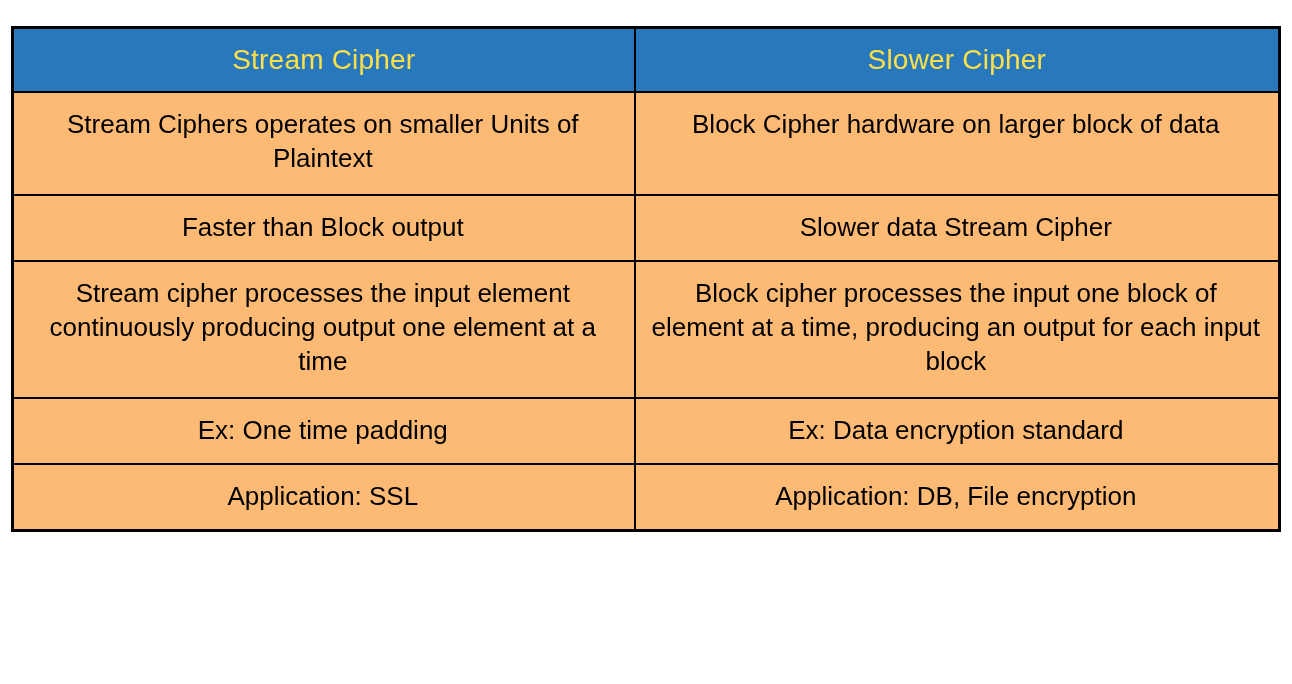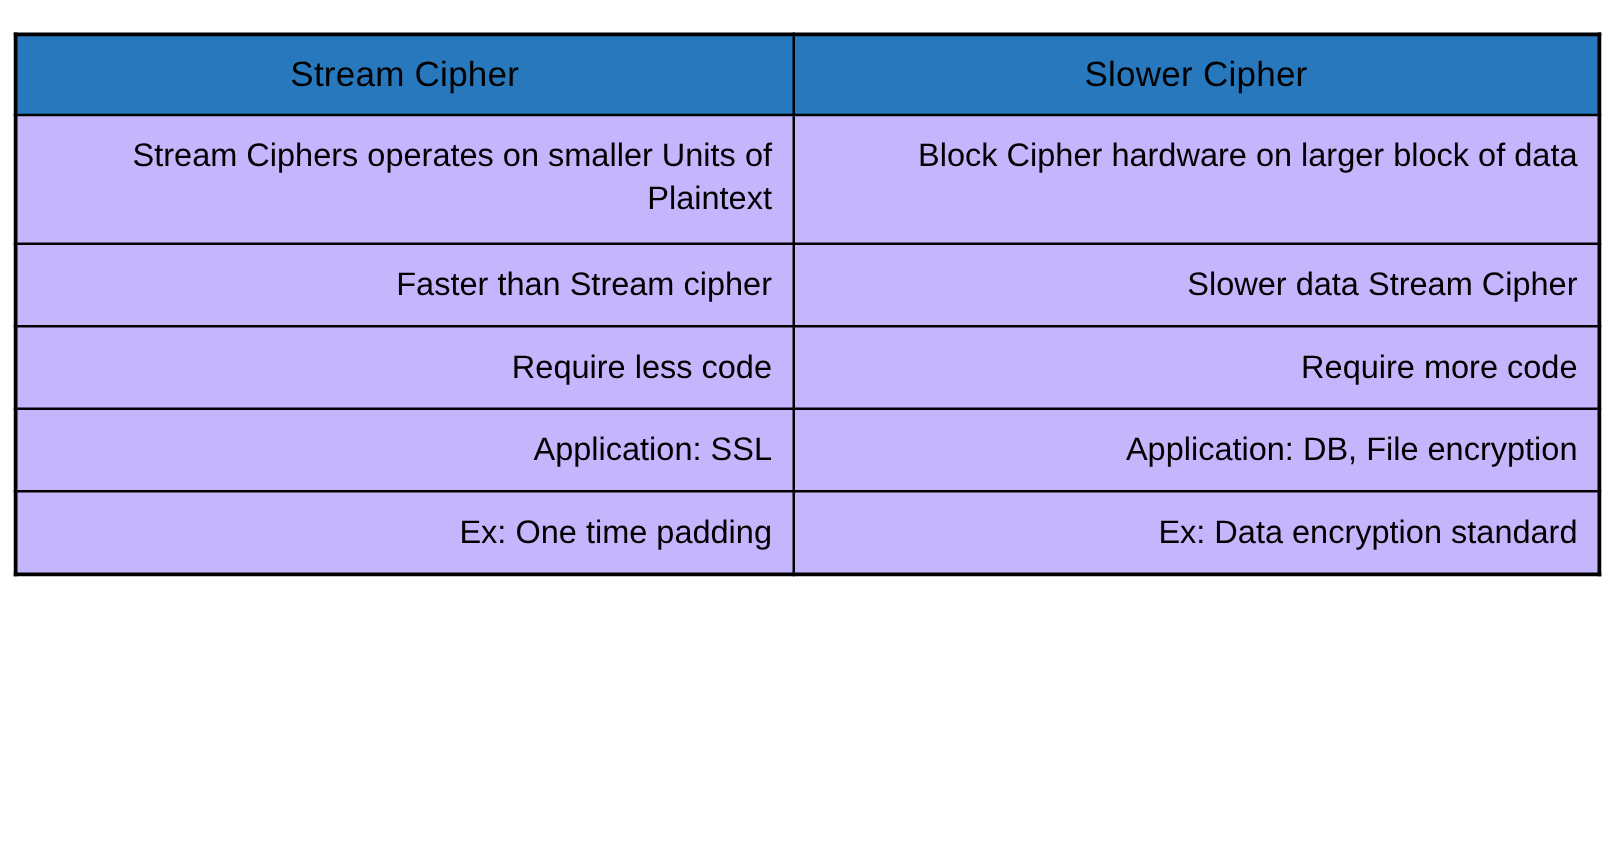"Stream Cipher" th.header-cell { color: #000000 -> #fde047 }
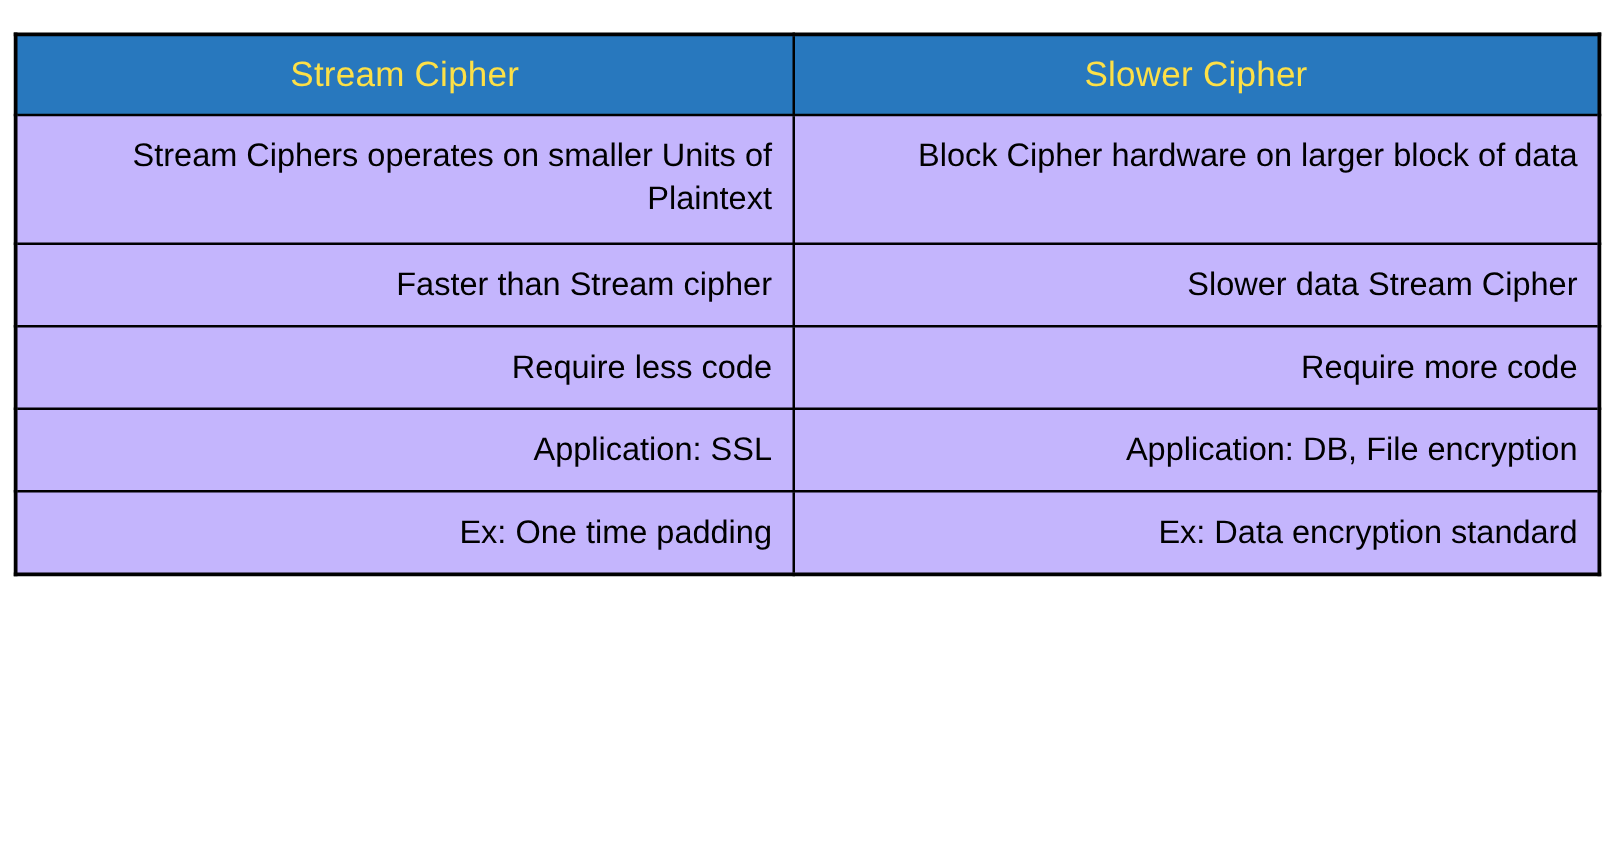"Stream Ciphers operates on smaller" td.body-cell { background: #c4b5fd -> #fdba74; text-align: right -> center }
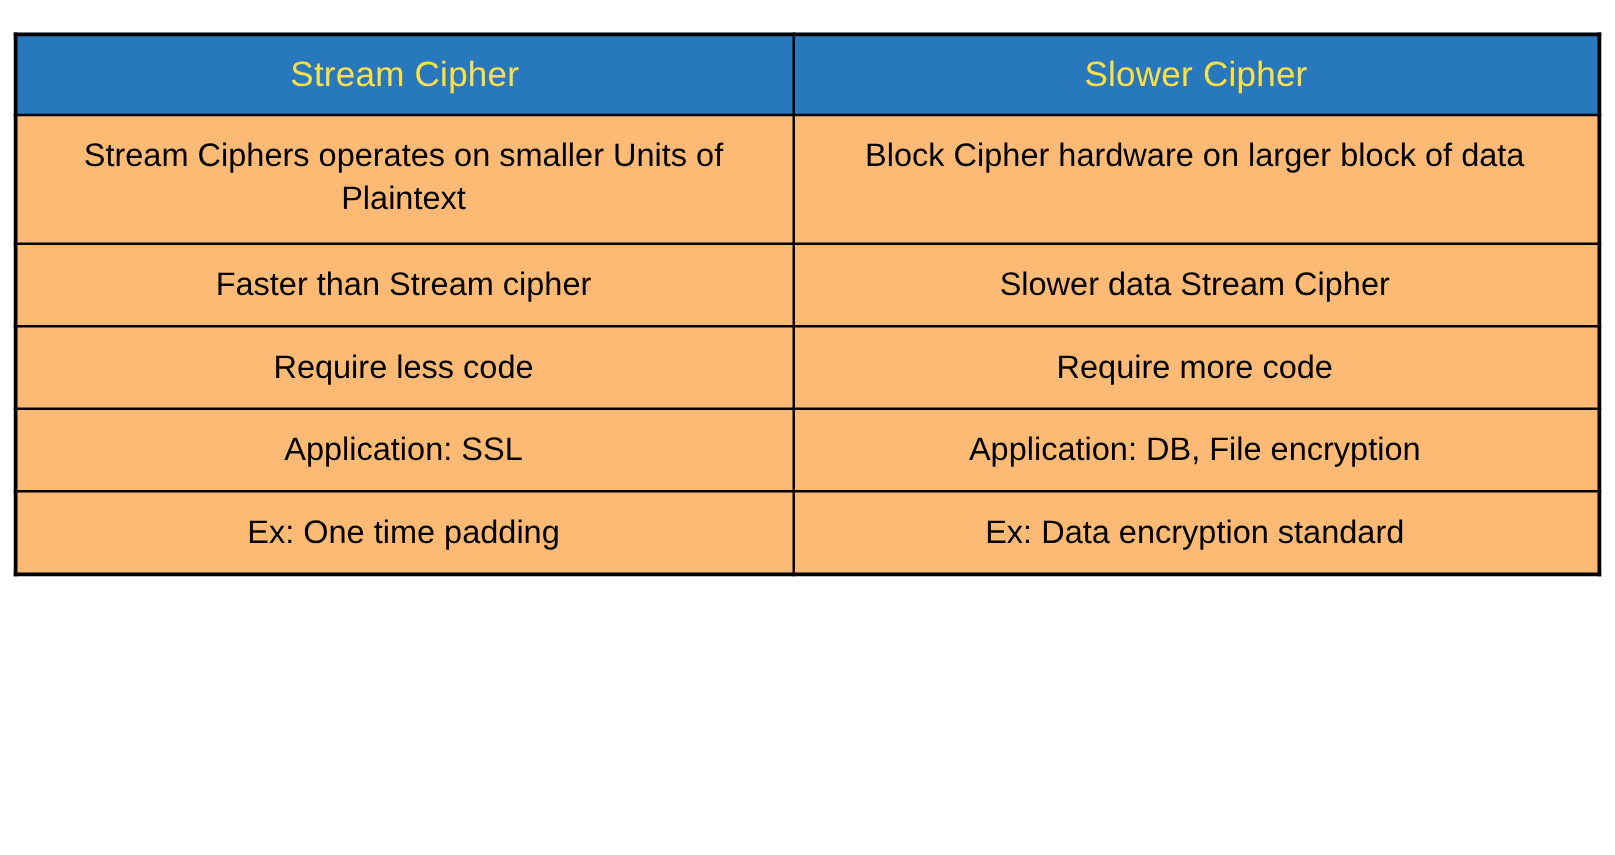"Faster than Stream cipher" td.body-cell { text: Stream cipher -> Block output }
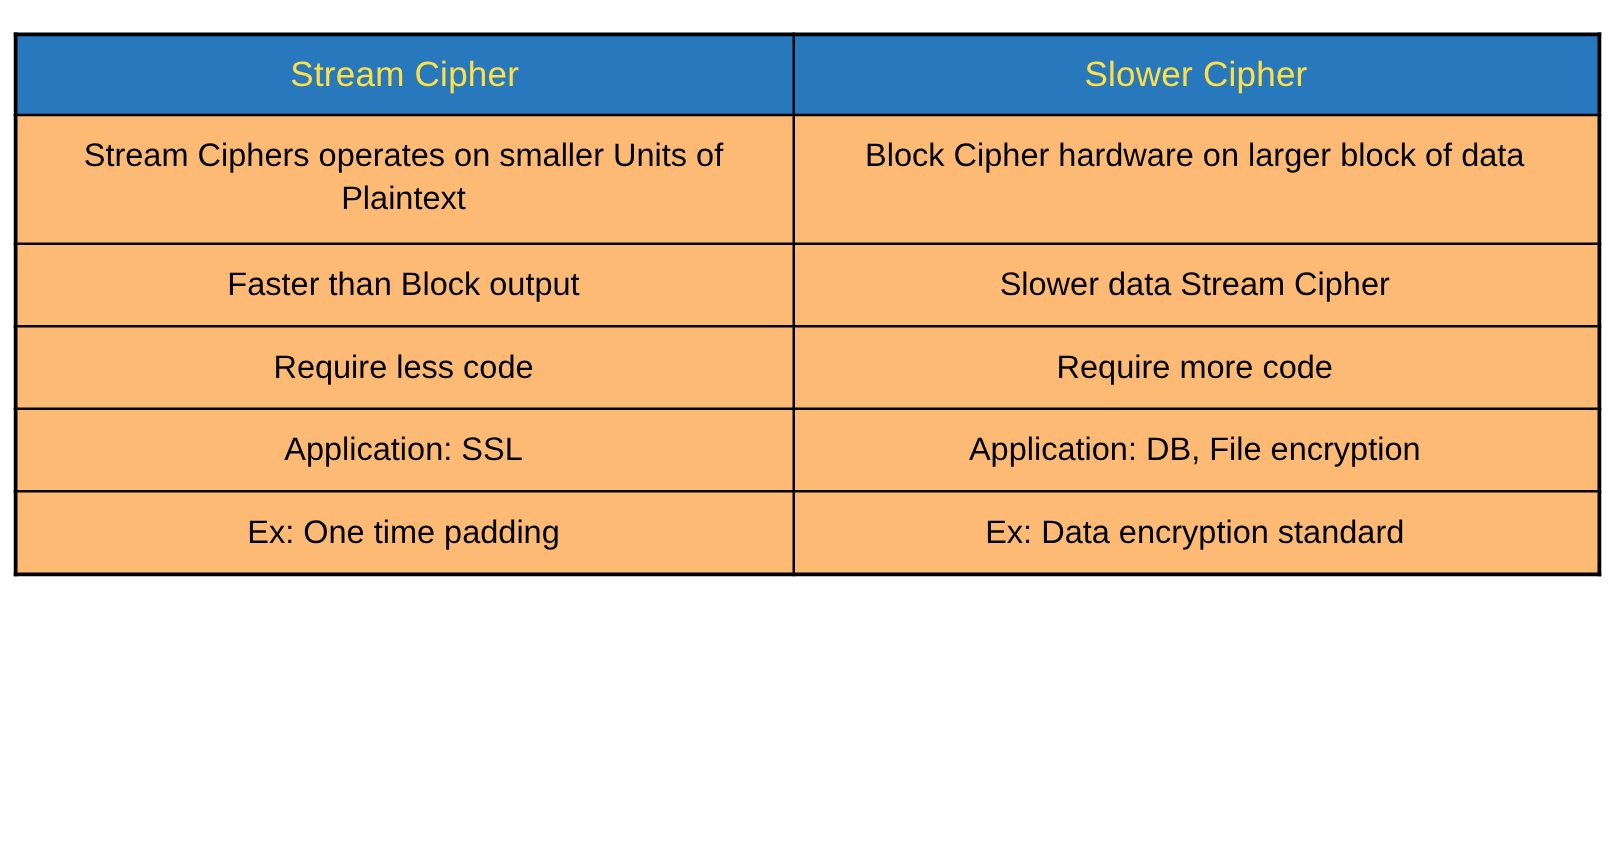"Stream cipher processes the input" tr.row-h3 { html: none -> <tr> <td>Stream cipher processes the input element continuously producing output one element at a time</td> <td>Block cipher processes the input one block of element at a time, producing an output for each input block</td> </tr> }
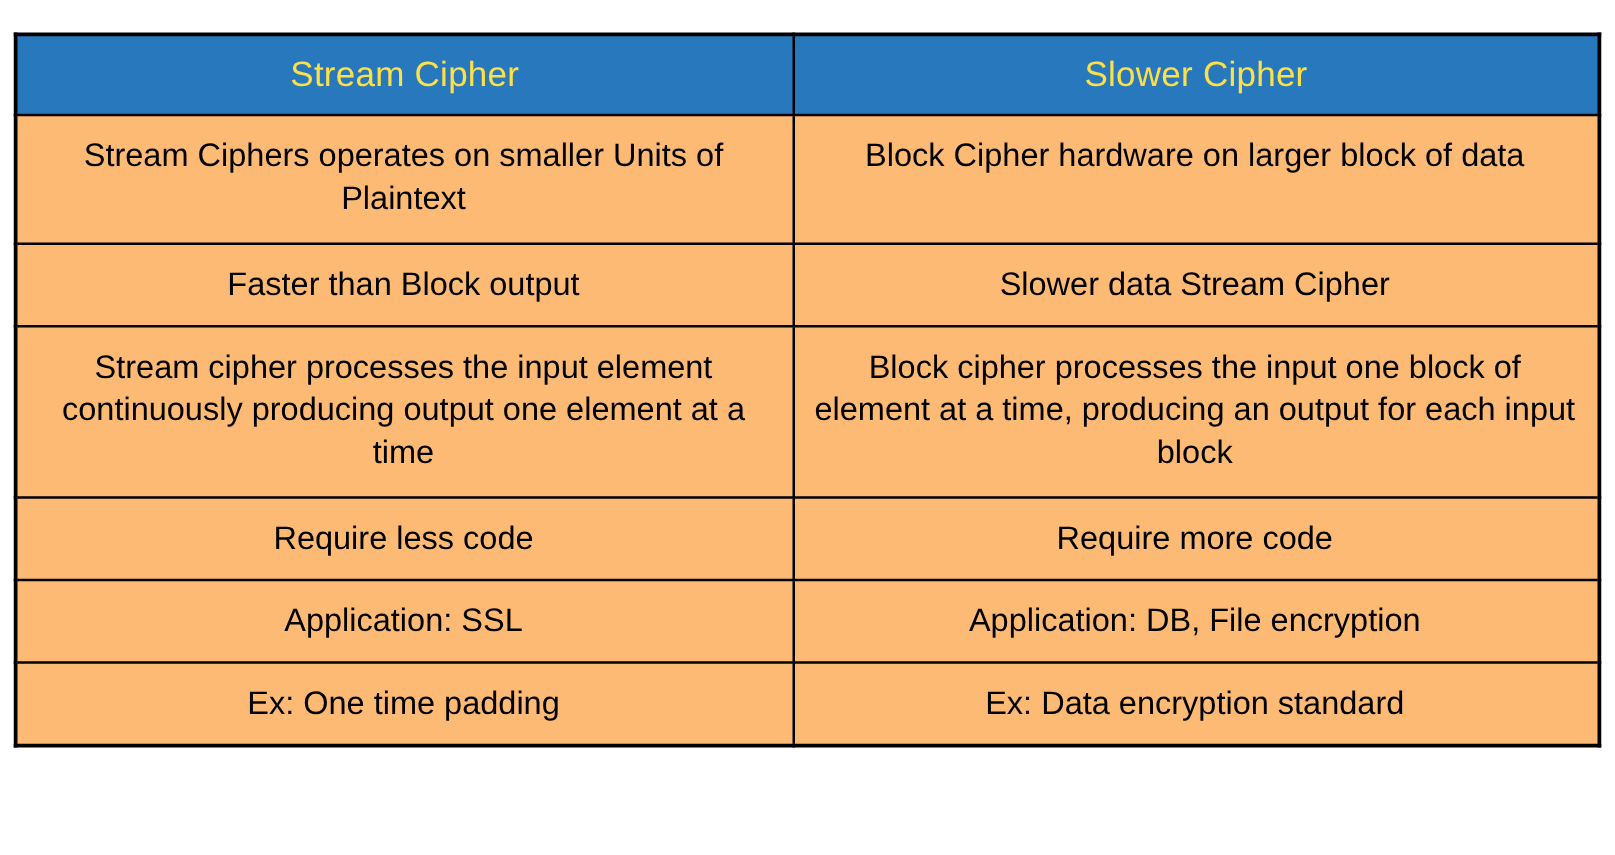"Require less code" tr.row-h1 { html: <tr> <td>Require less code</td> <td>Require more code</td> </tr> -> none }
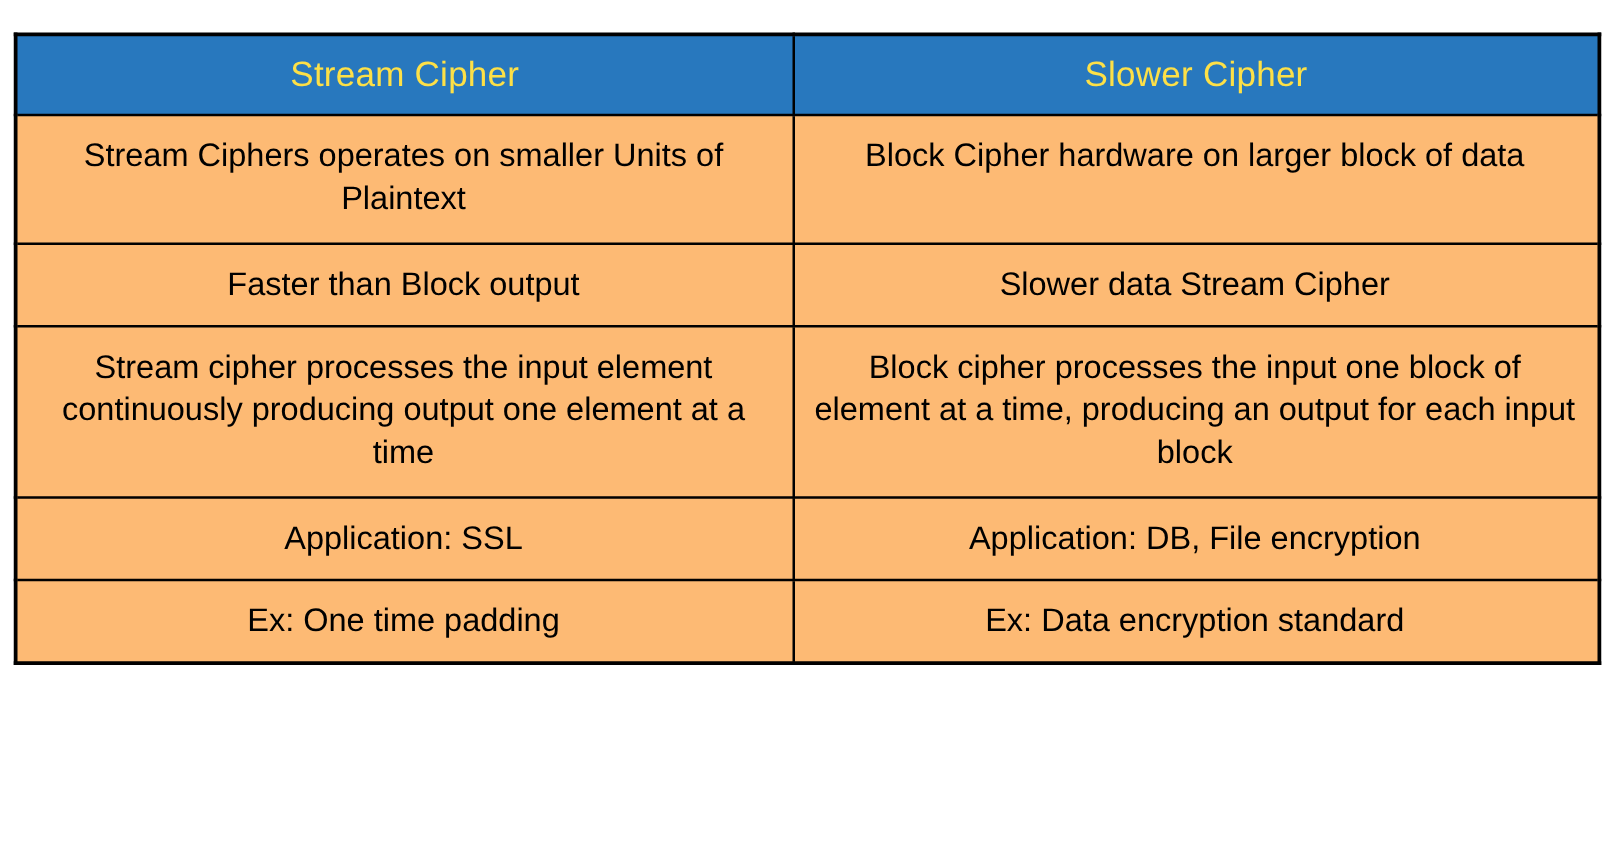"Application: SSL" tr.row-h1 { order: before "Ex: One time padding" -> after "Ex: One time padding" }
